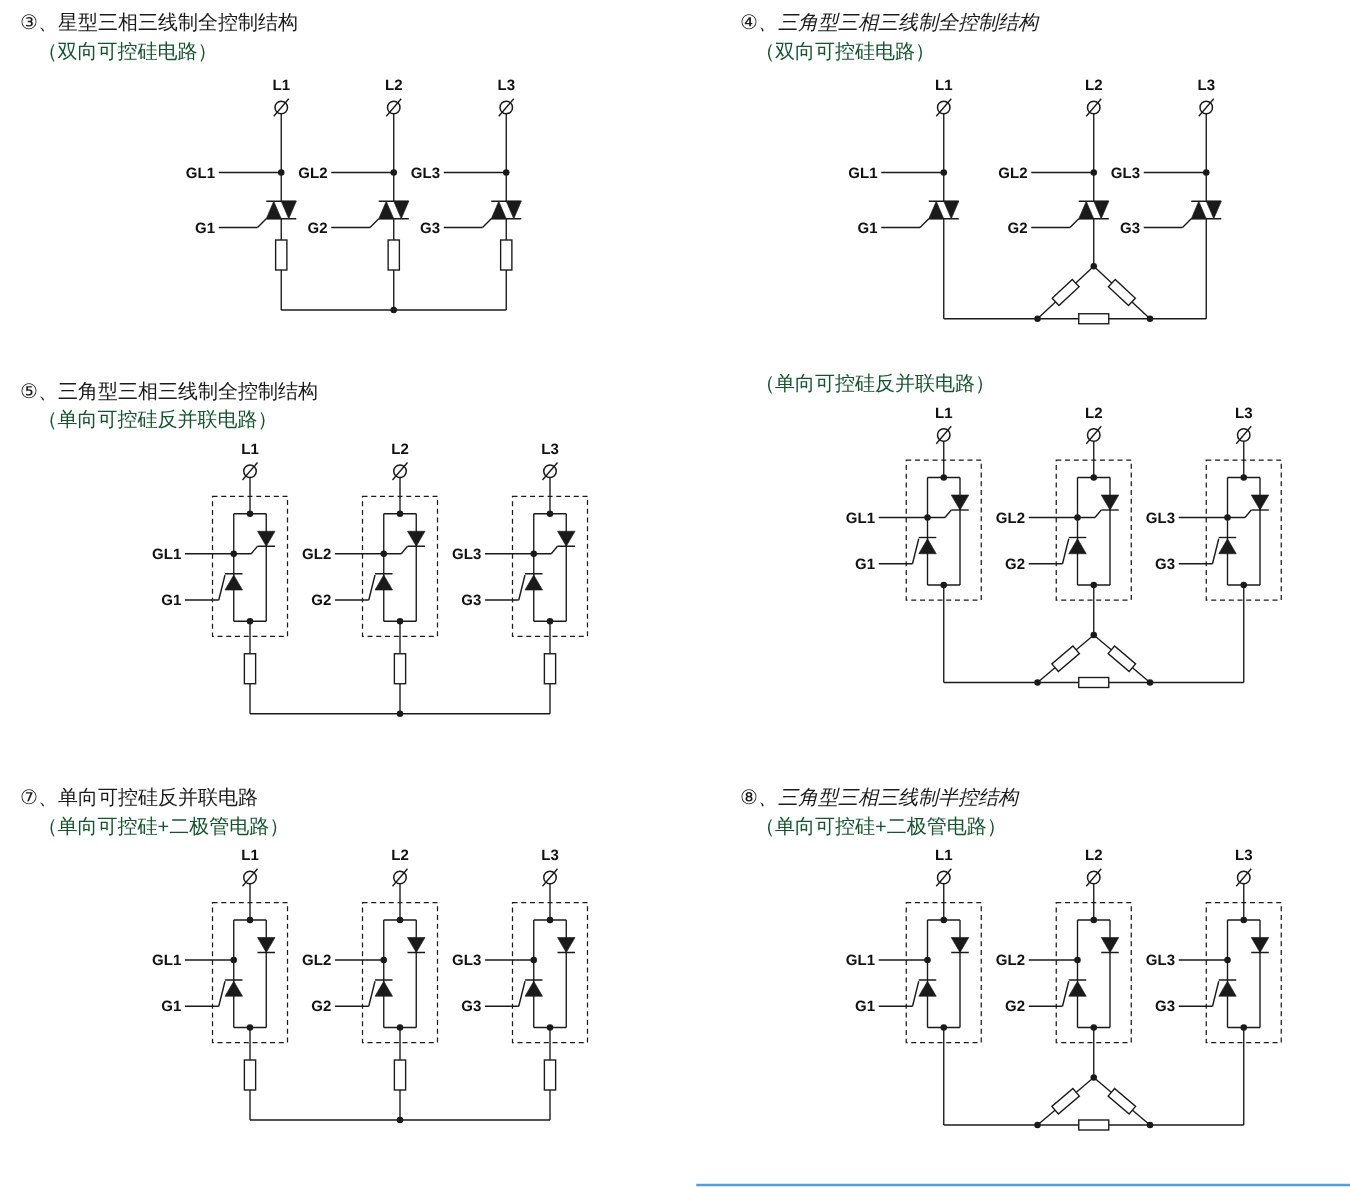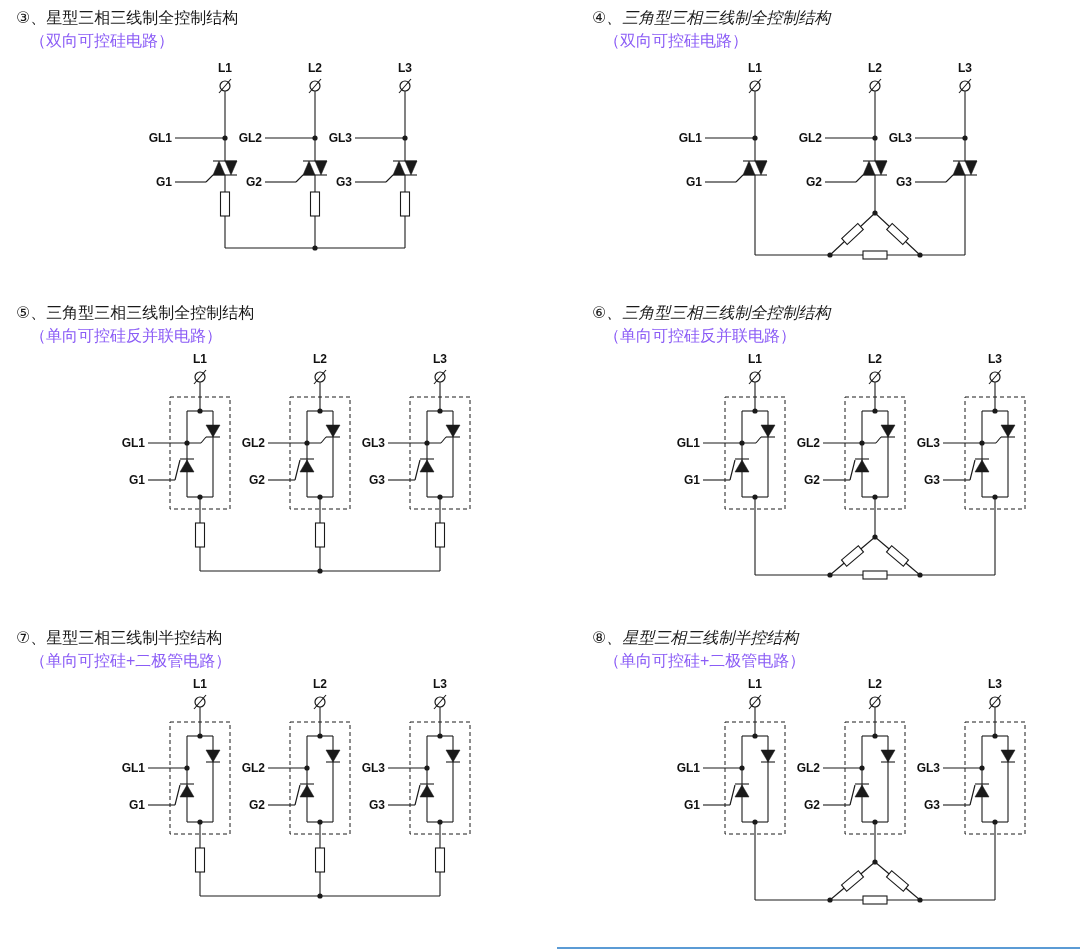"（双向可控硅电路）" .panel-subtitle { color: #8b5cf6 -> #14532d }
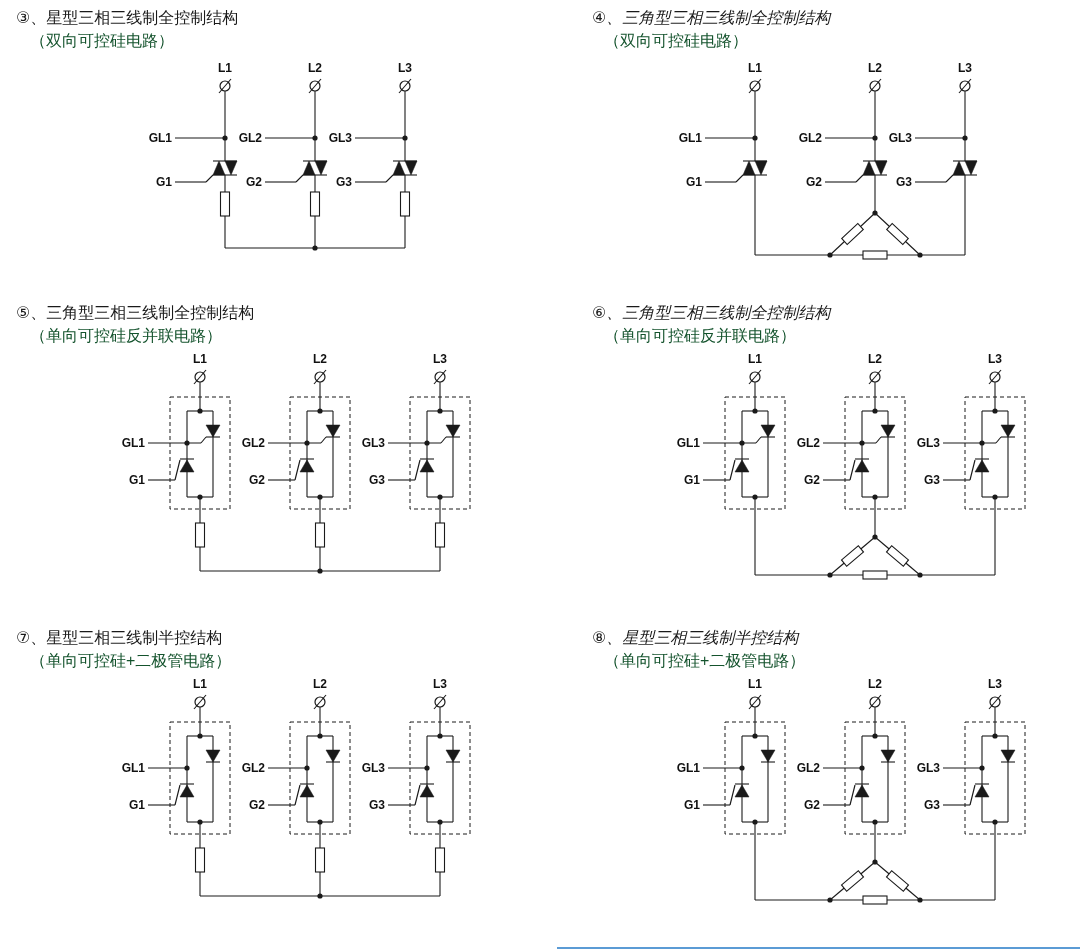"⑥、三角型三相三线制全控制结构" div.panel-title { html: <div>⑥、三角型三相三线制全控制结构</div> -> none }
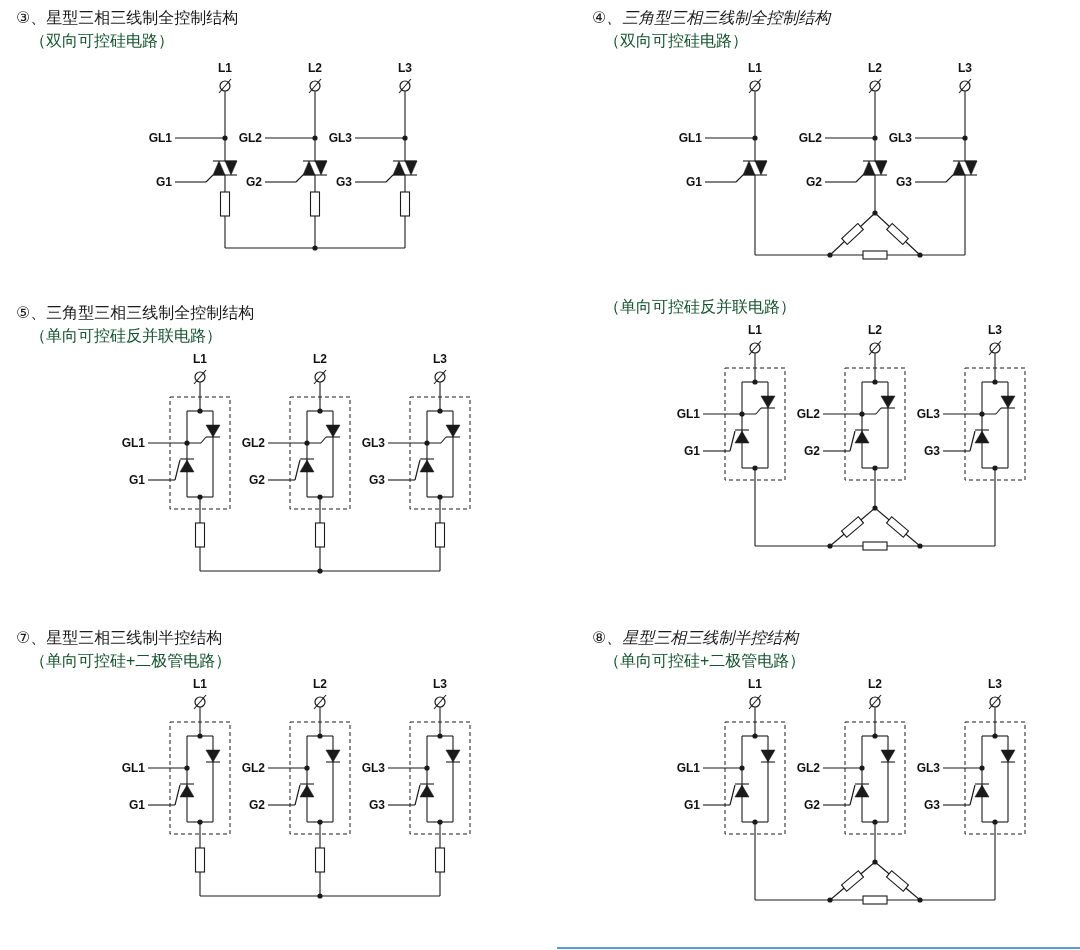"⑦、星型三相三线制半控结构" div.panel-title { text: 星型三相三线制半控结构 -> 单向可控硅反并联电路 }
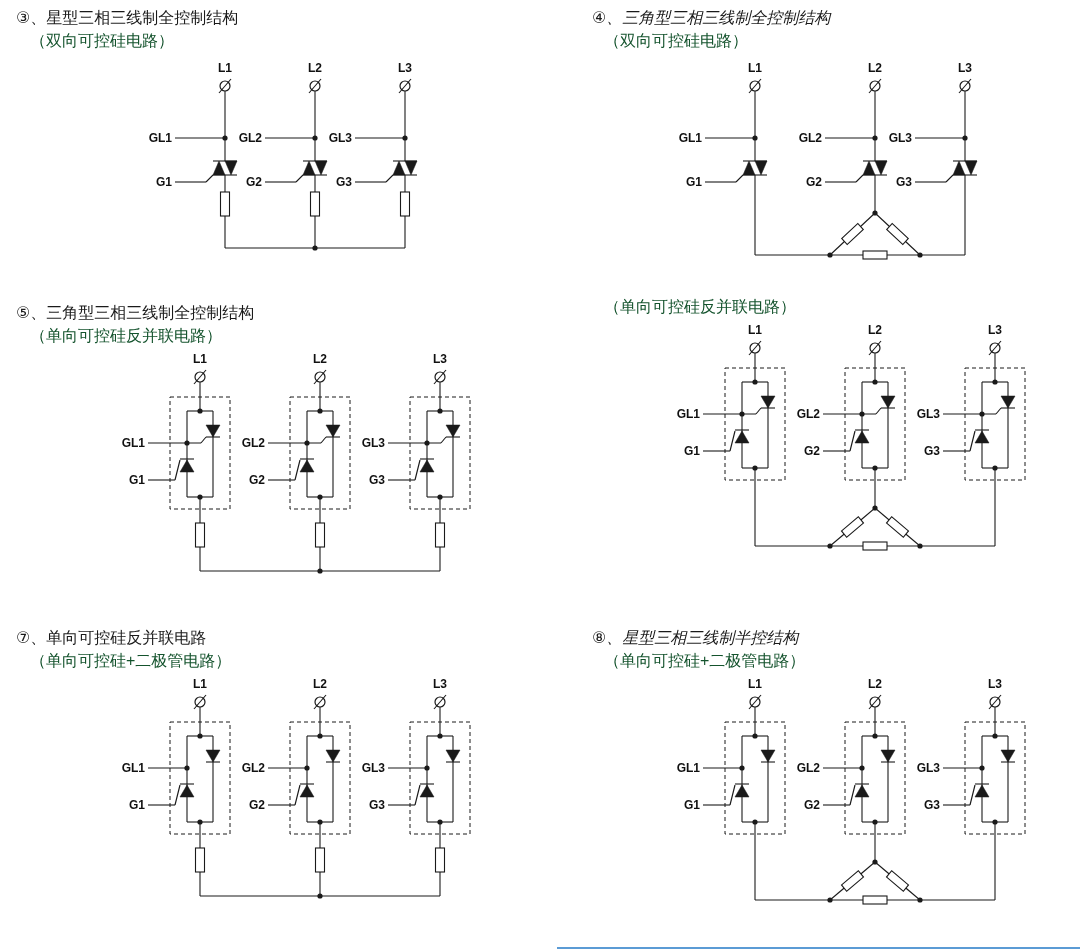"⑧、星型三相三线制半控结构" div.panel-title { text: 星 -> 三角 }
